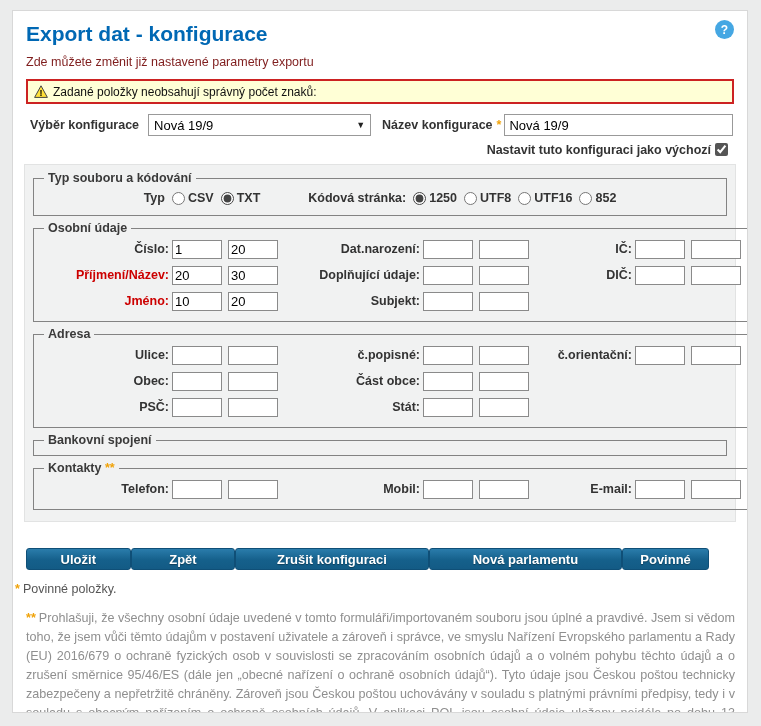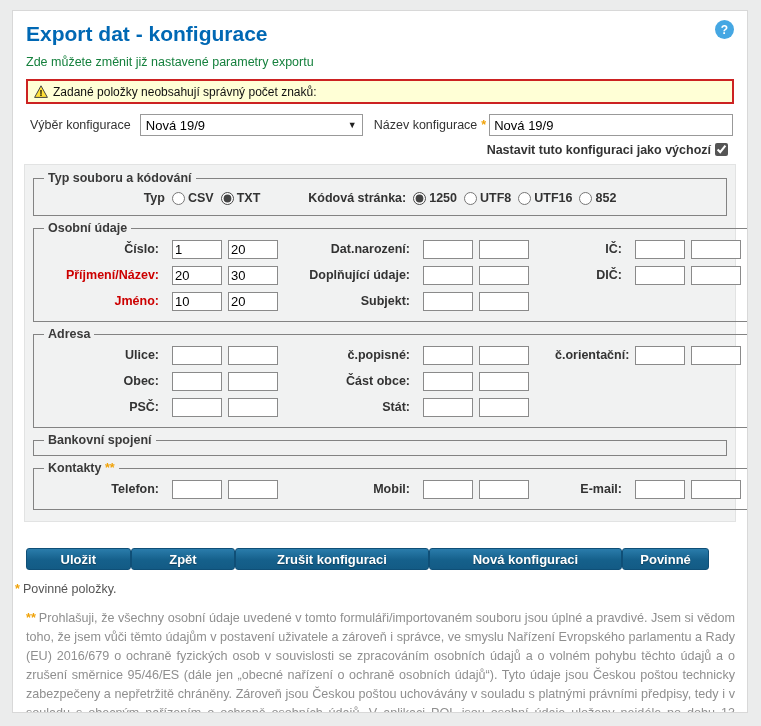"Zde můžete změnit již nastavené" .subtitle { color: #15803d -> #7f1d1d }
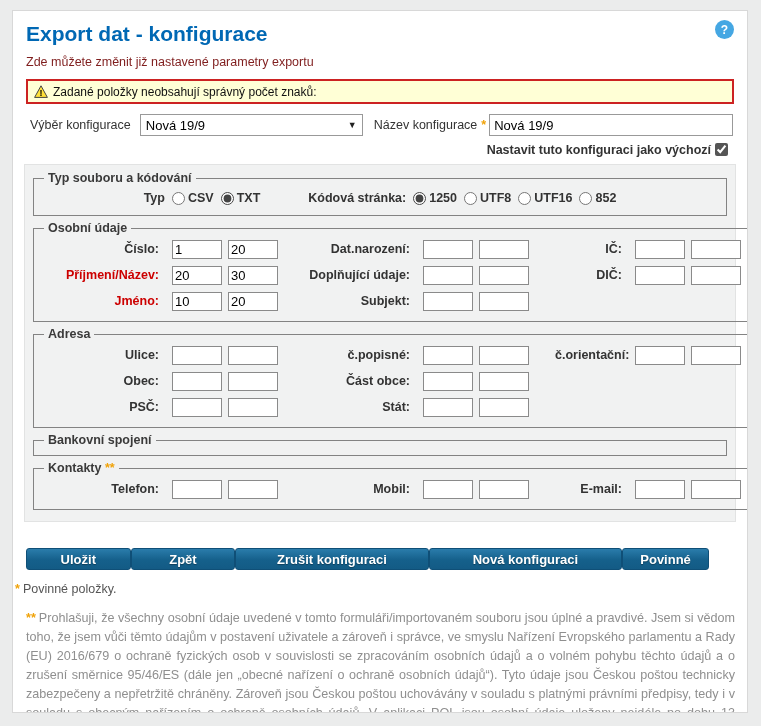"Výběr konfigurace" .cfgrow .lbl { font-weight: normal -> bold }
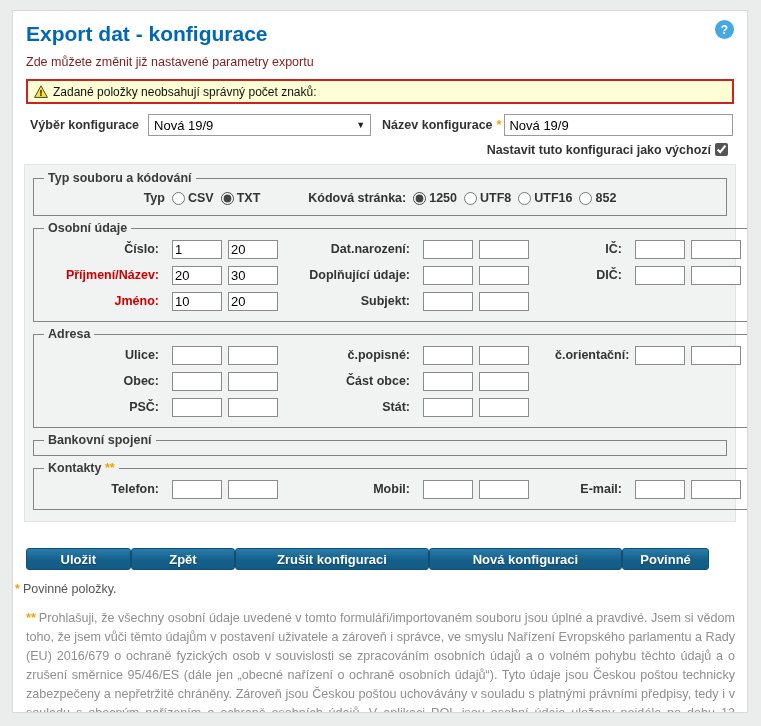"Číslo:" .flbl { padding-right: 13px -> 3px }
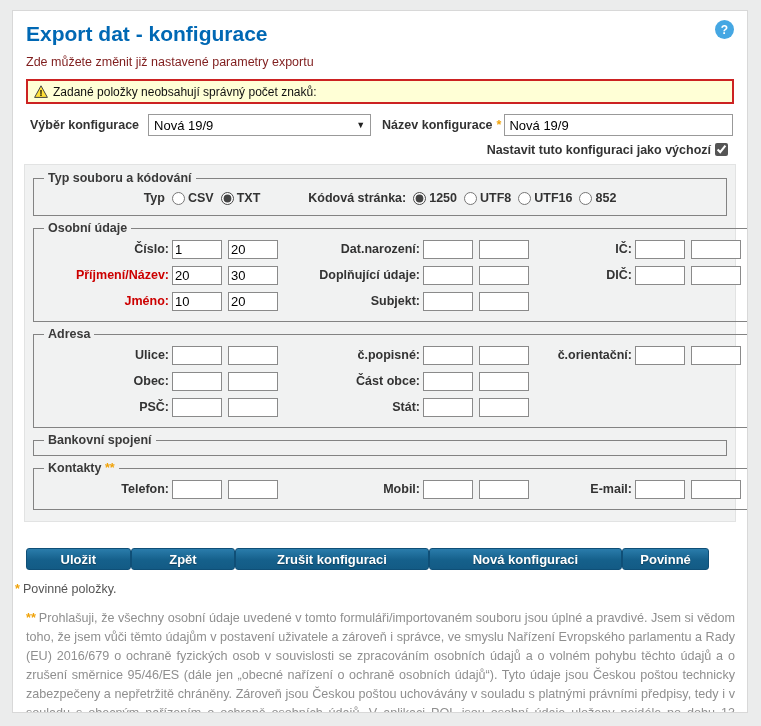"Nová konfiguraci" button.btn { text: konfiguraci -> parlamentu }
